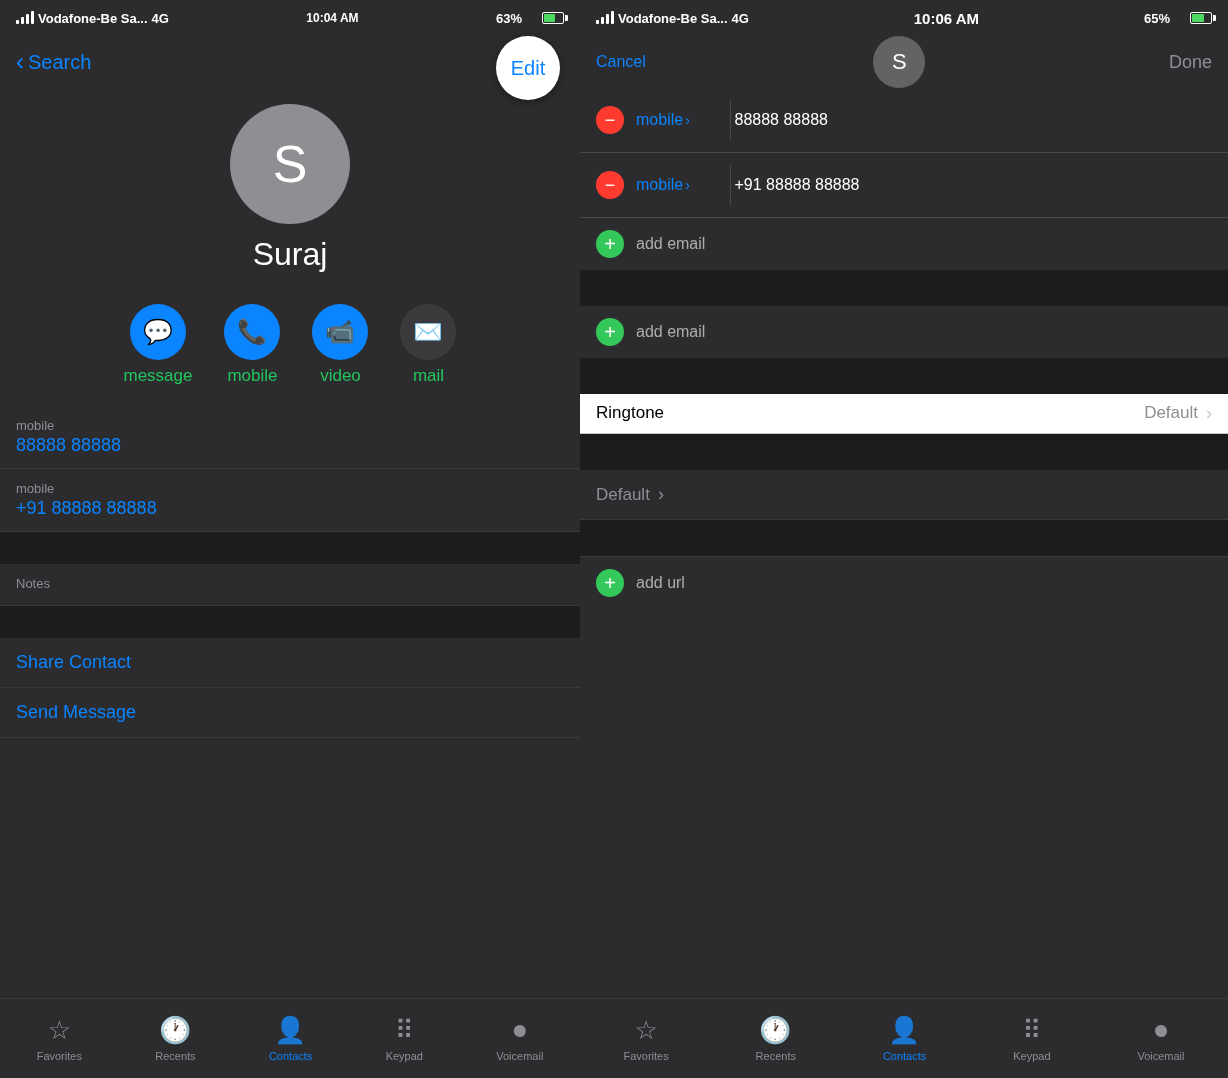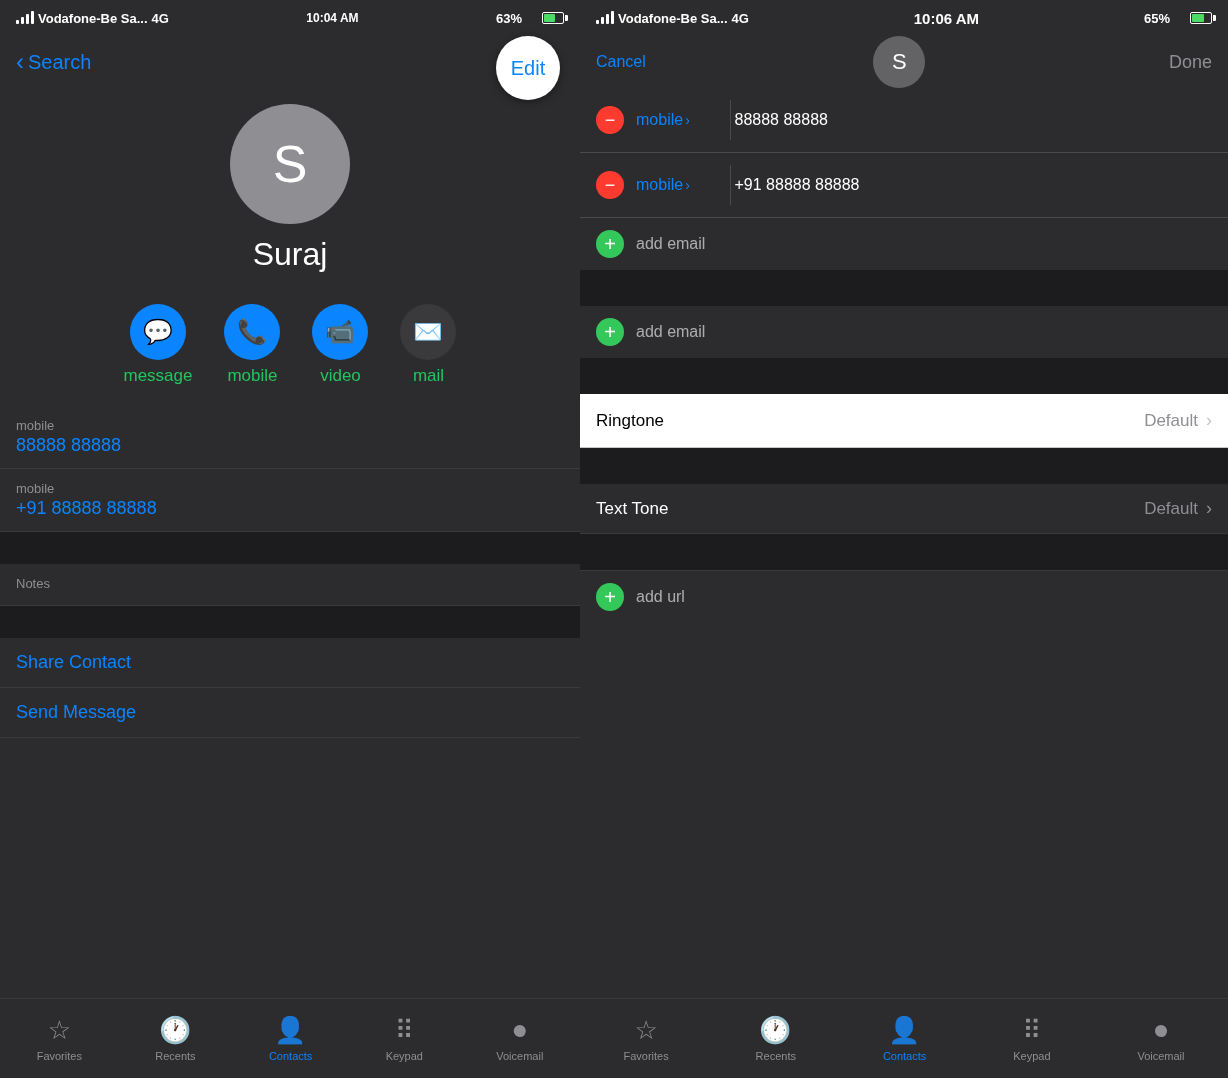"Ringtone" .ringtone-row { align-items: center -> flex-start; padding: 16px 16px -> 9px 16px }
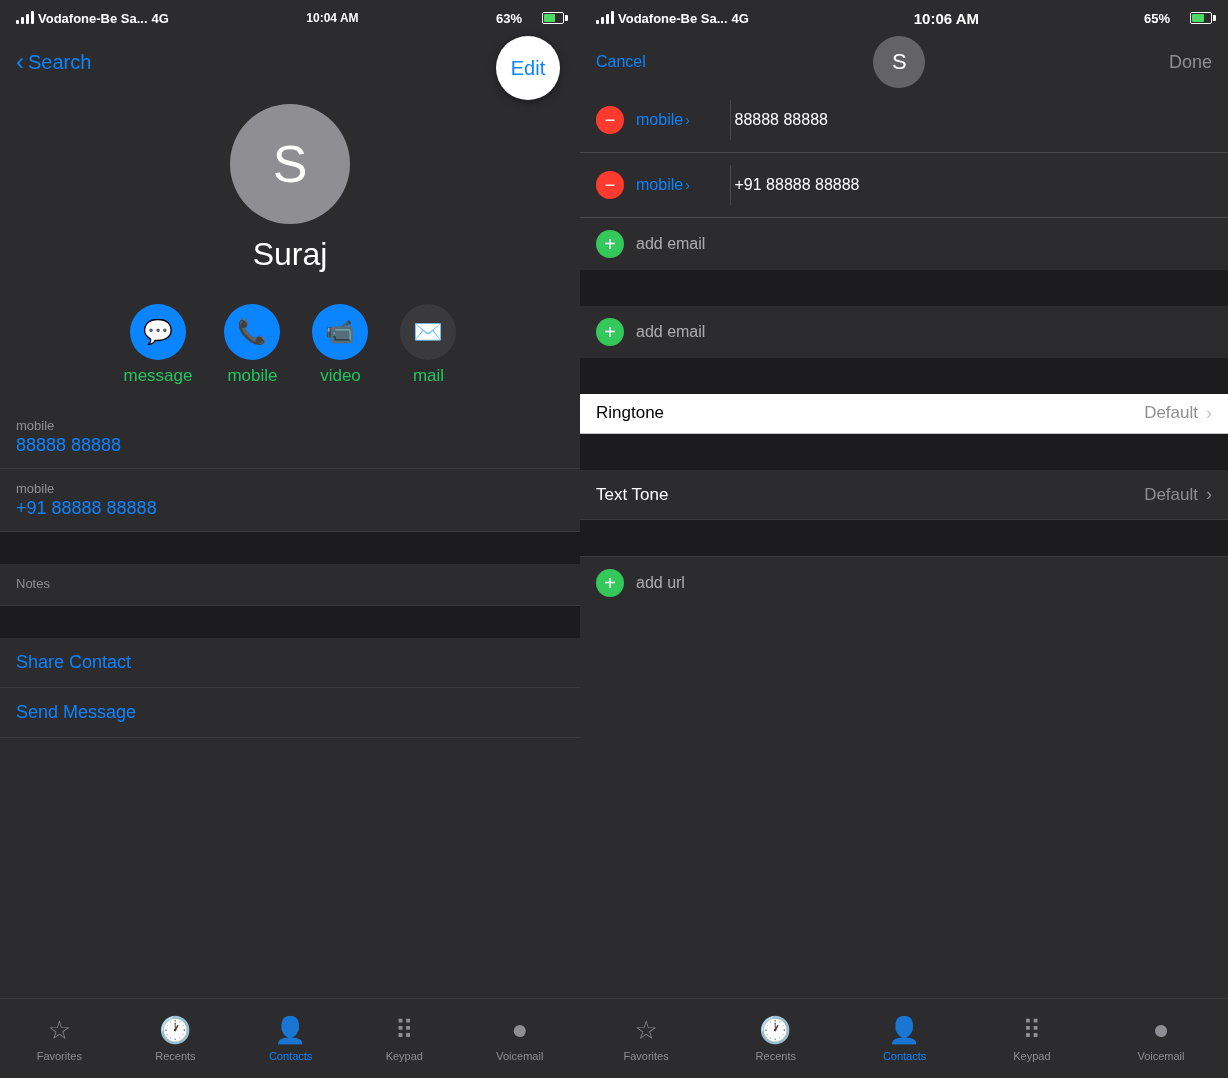"Text Tone" span.text-tone-label { html: <span>Text Tone</span> -> none }
